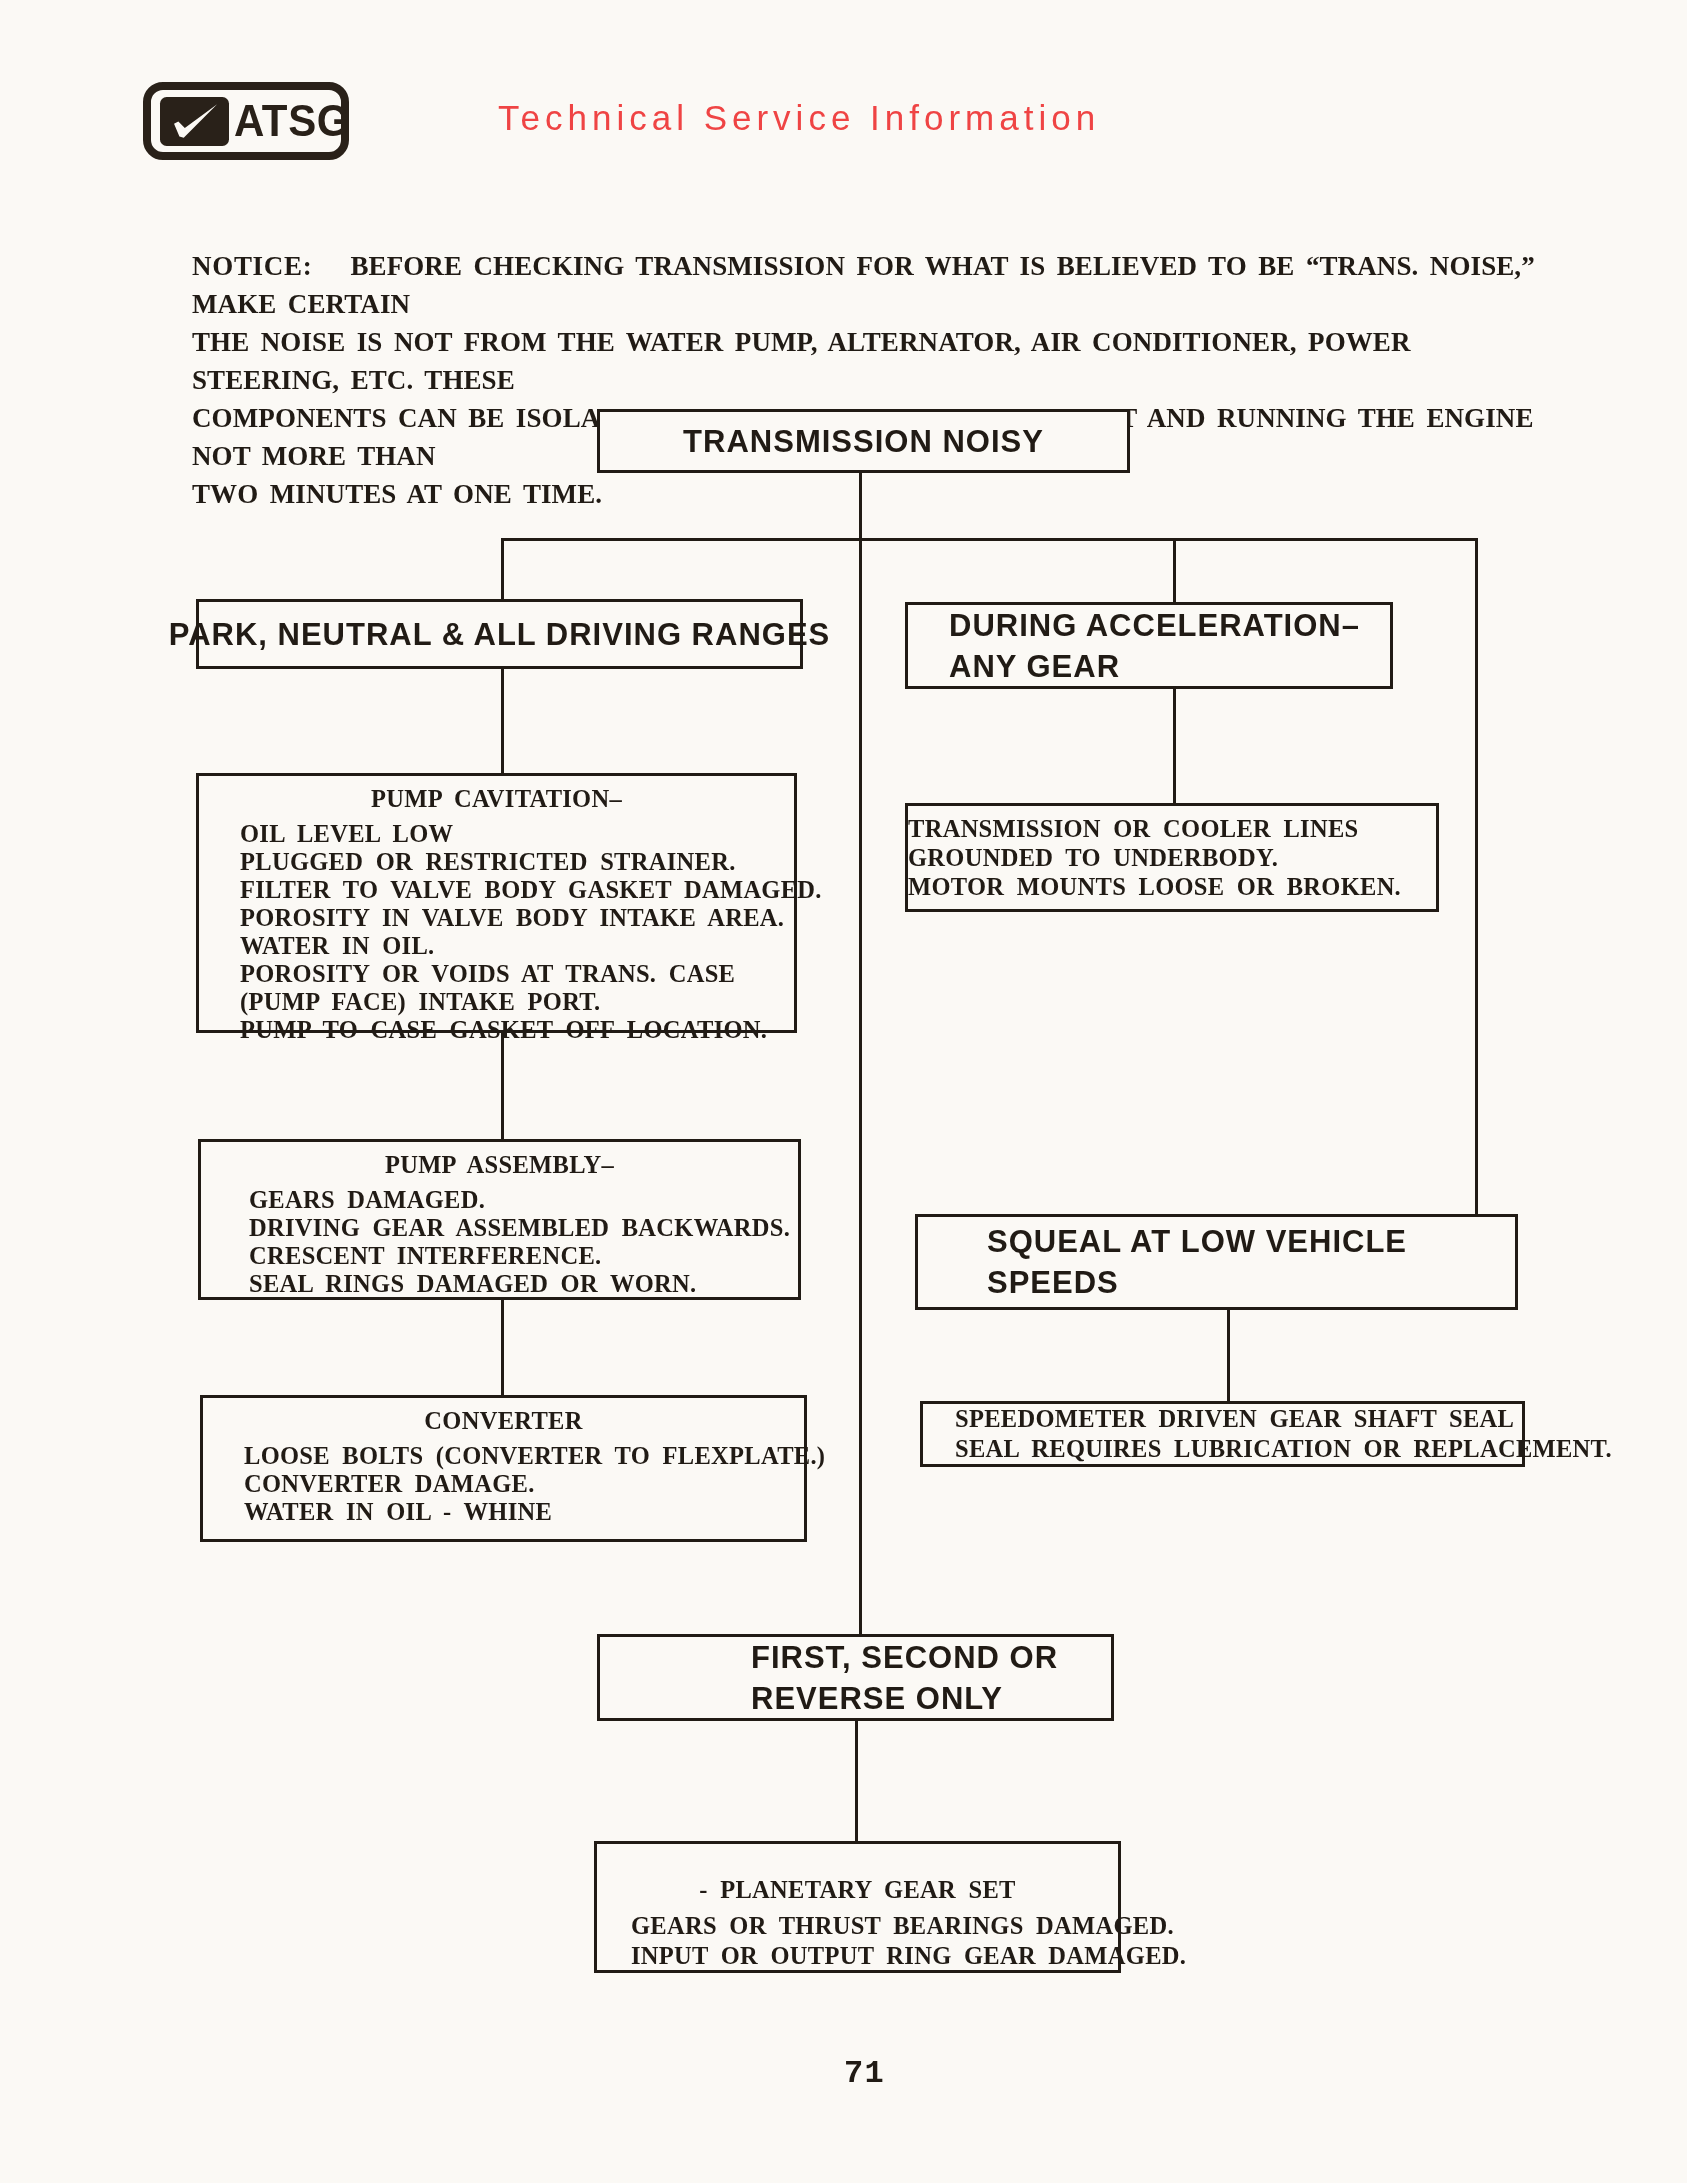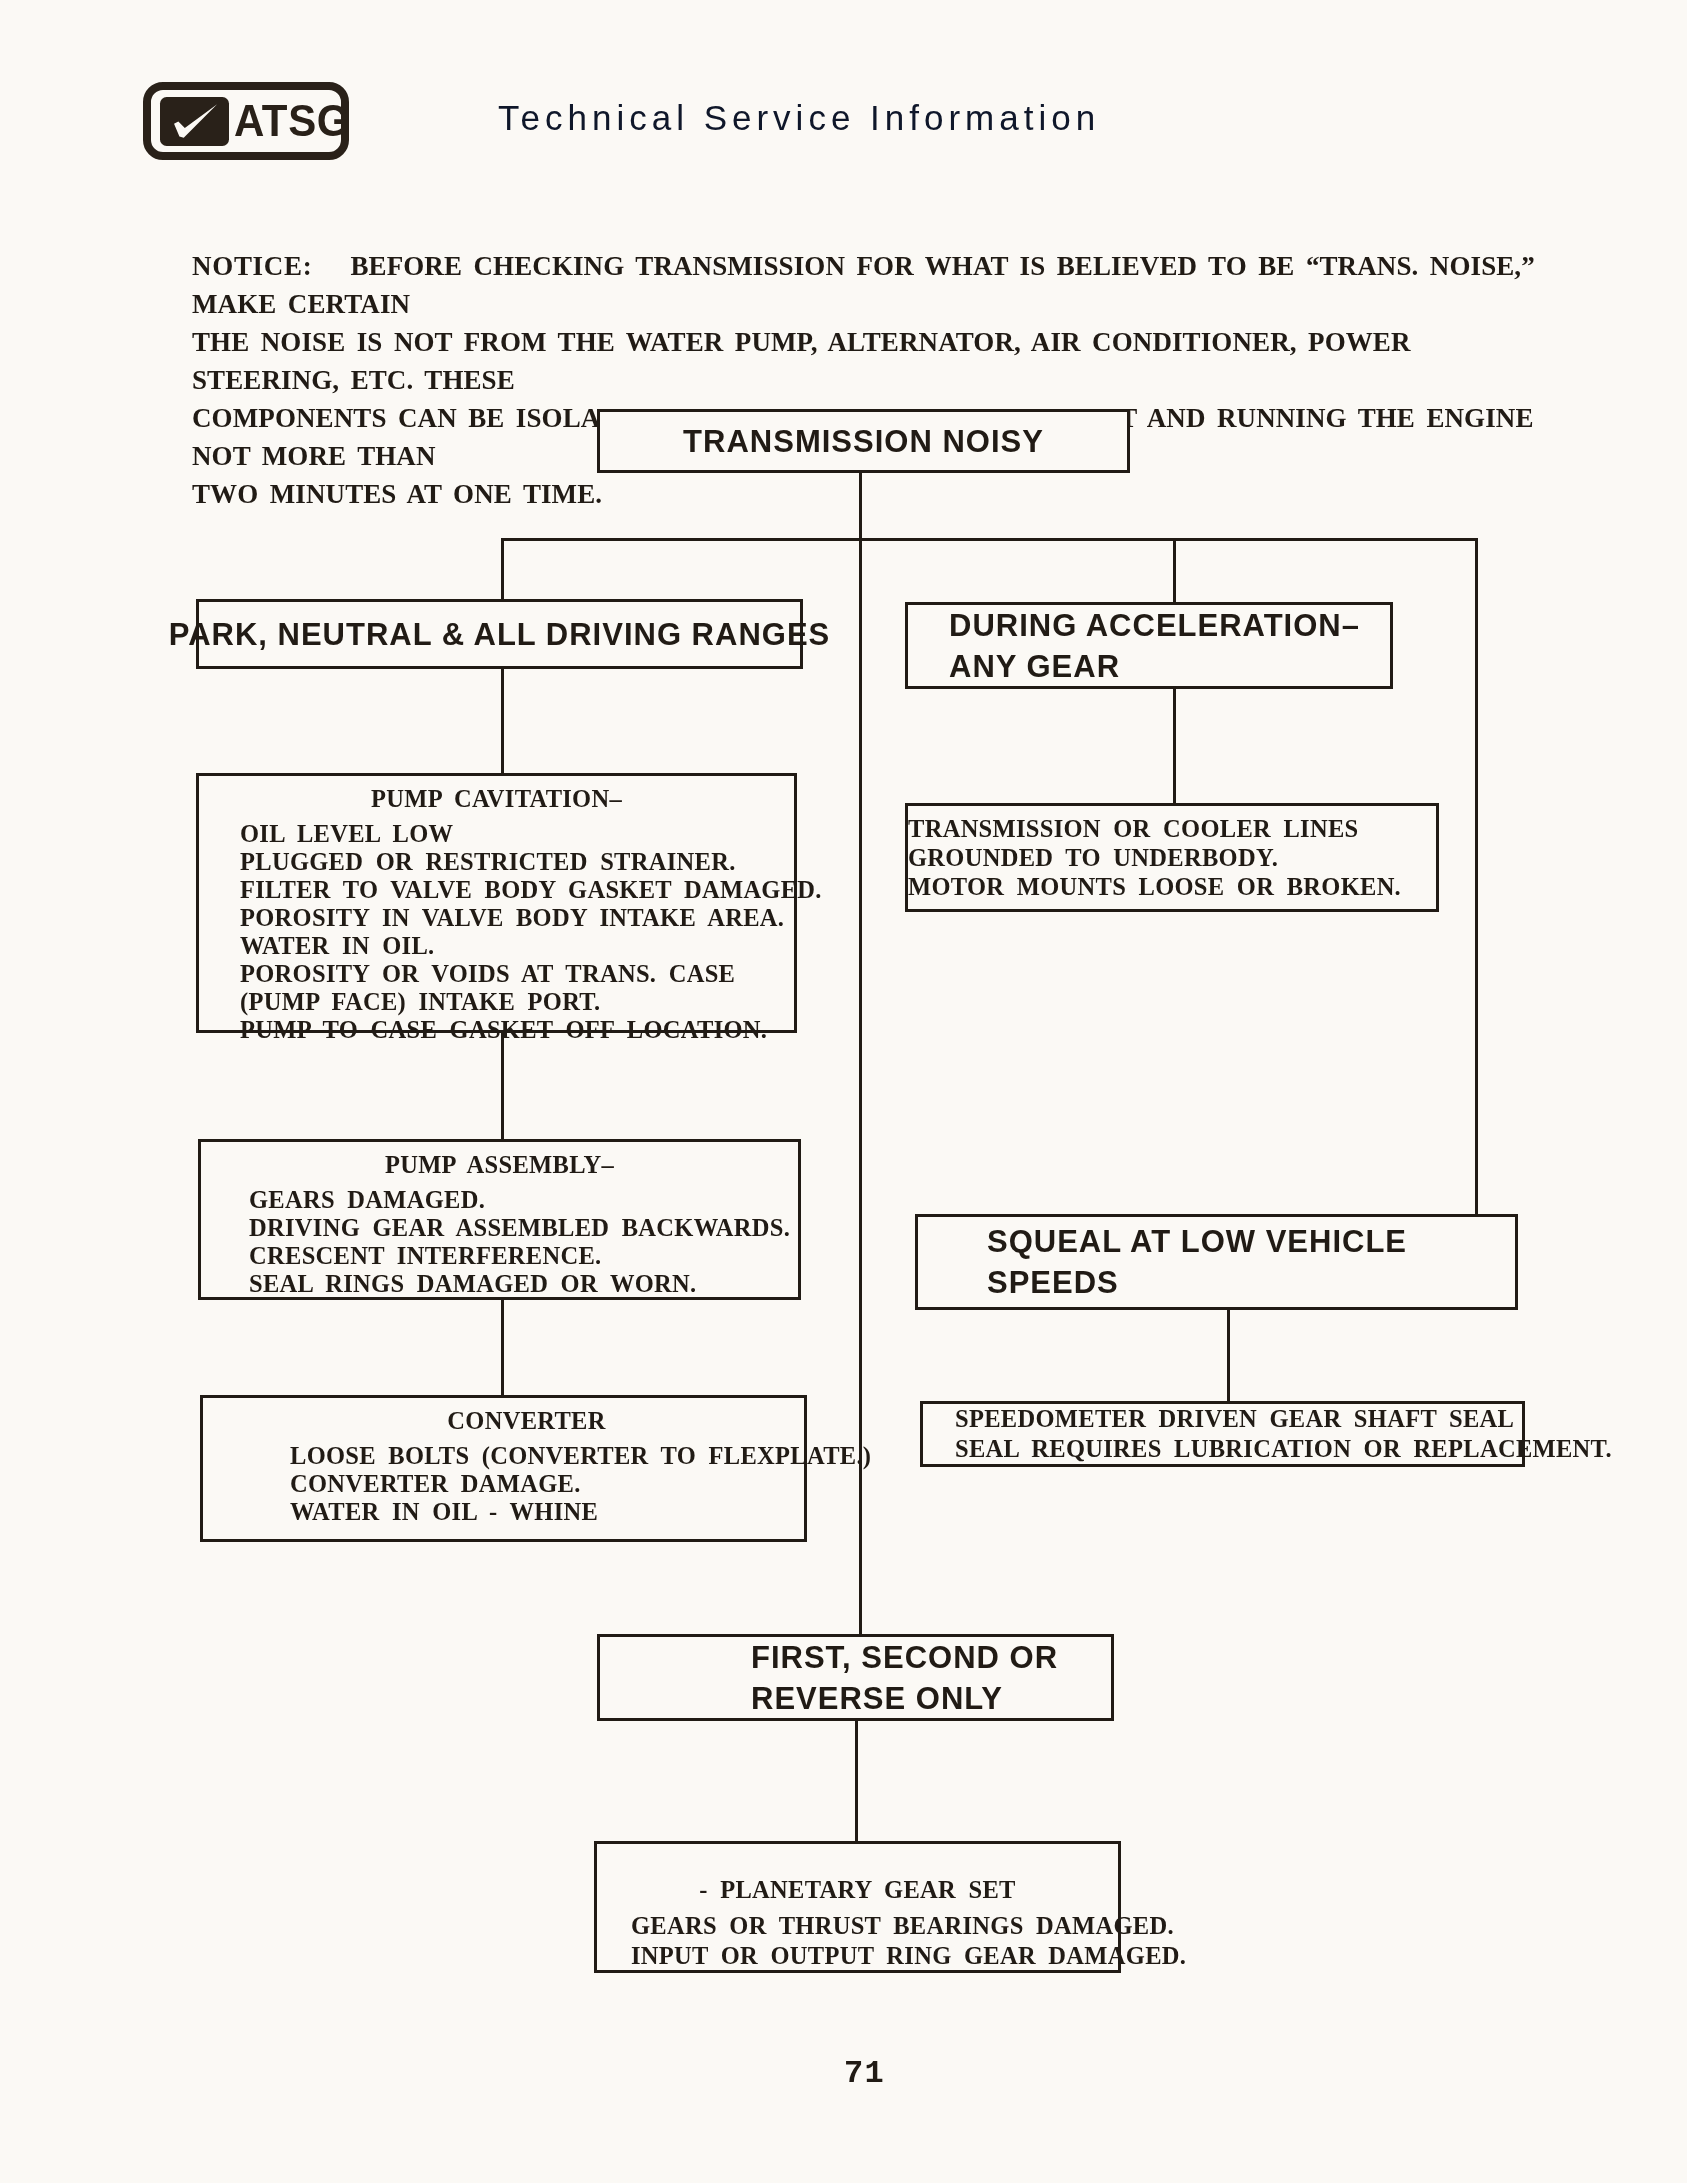"Technical Service Information" .page-title { color: #0f172a -> #ef4444 }
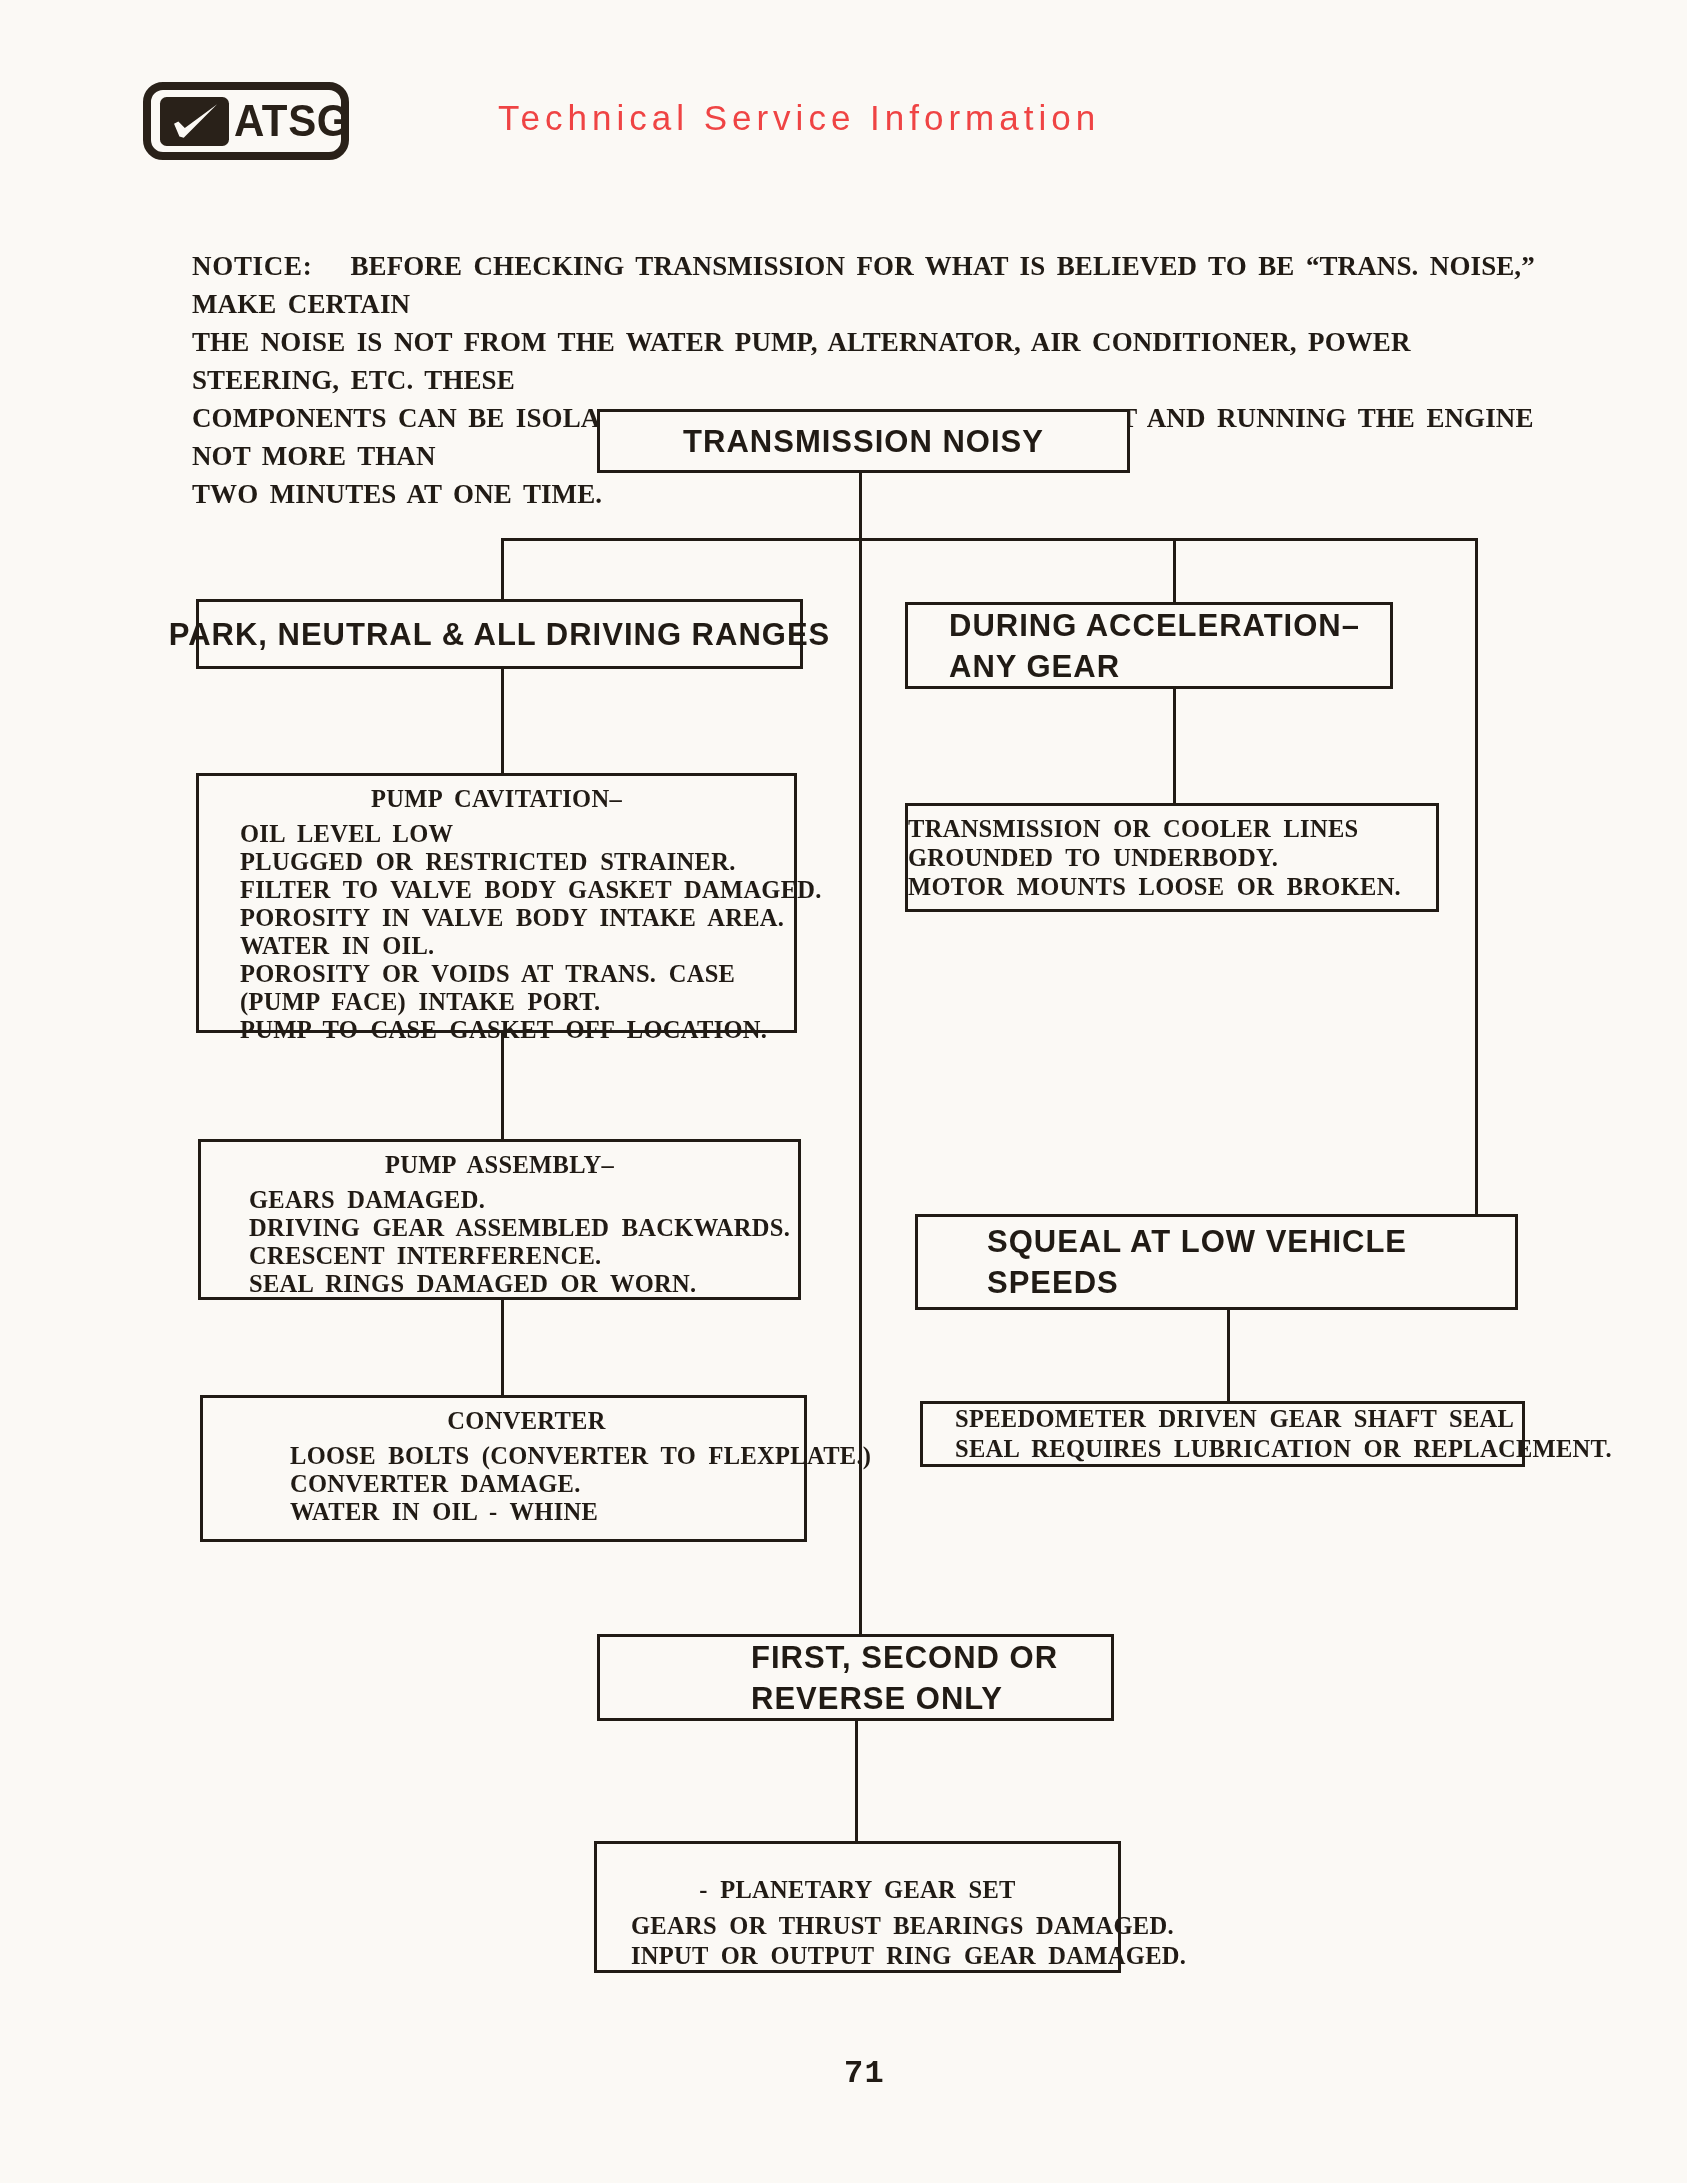"CONVERTER" div.box { padding-left: 46px -> none }
